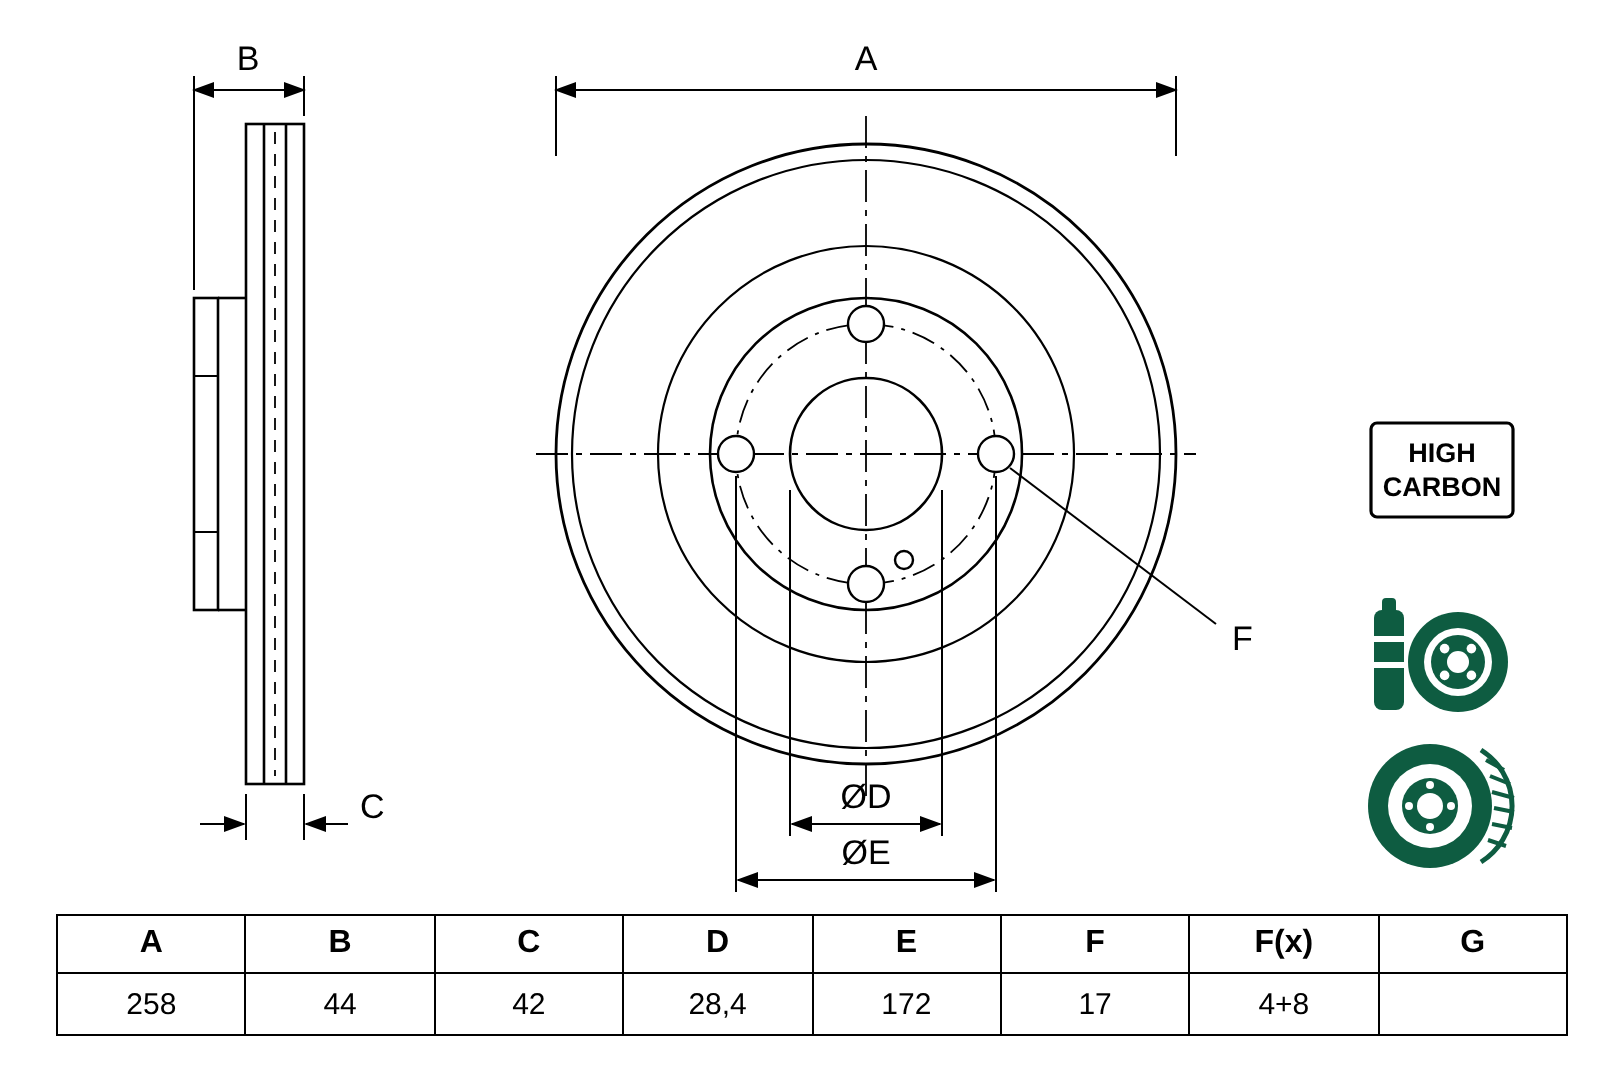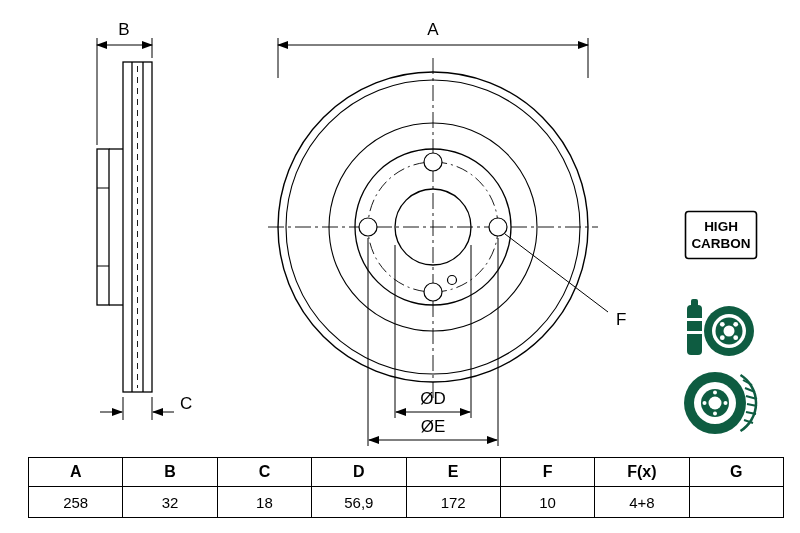"32" td { text: 32 -> 44 }
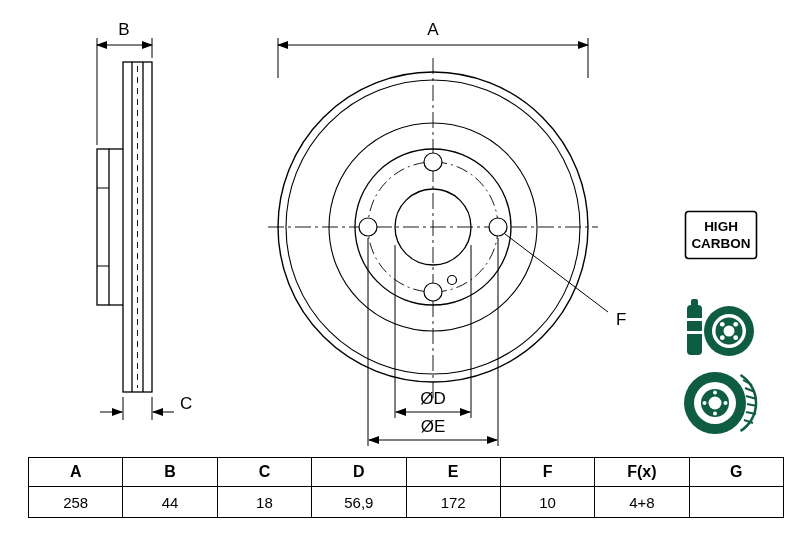"18" td { text: 18 -> 42 }
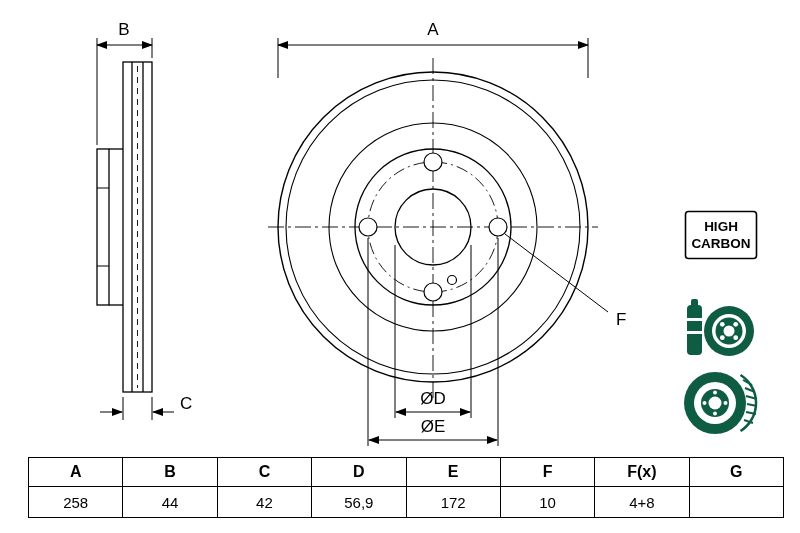"56,9" td { text: 56,9 -> 28,4 }
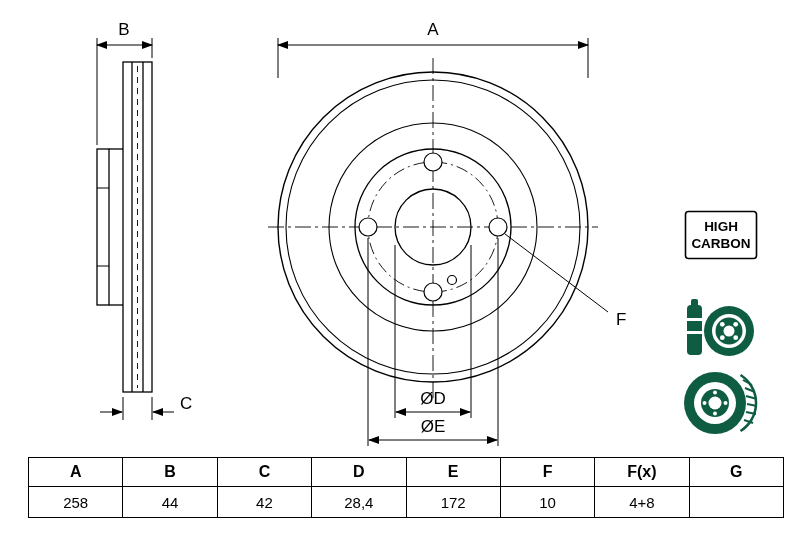"10" td { text: 10 -> 17 }
